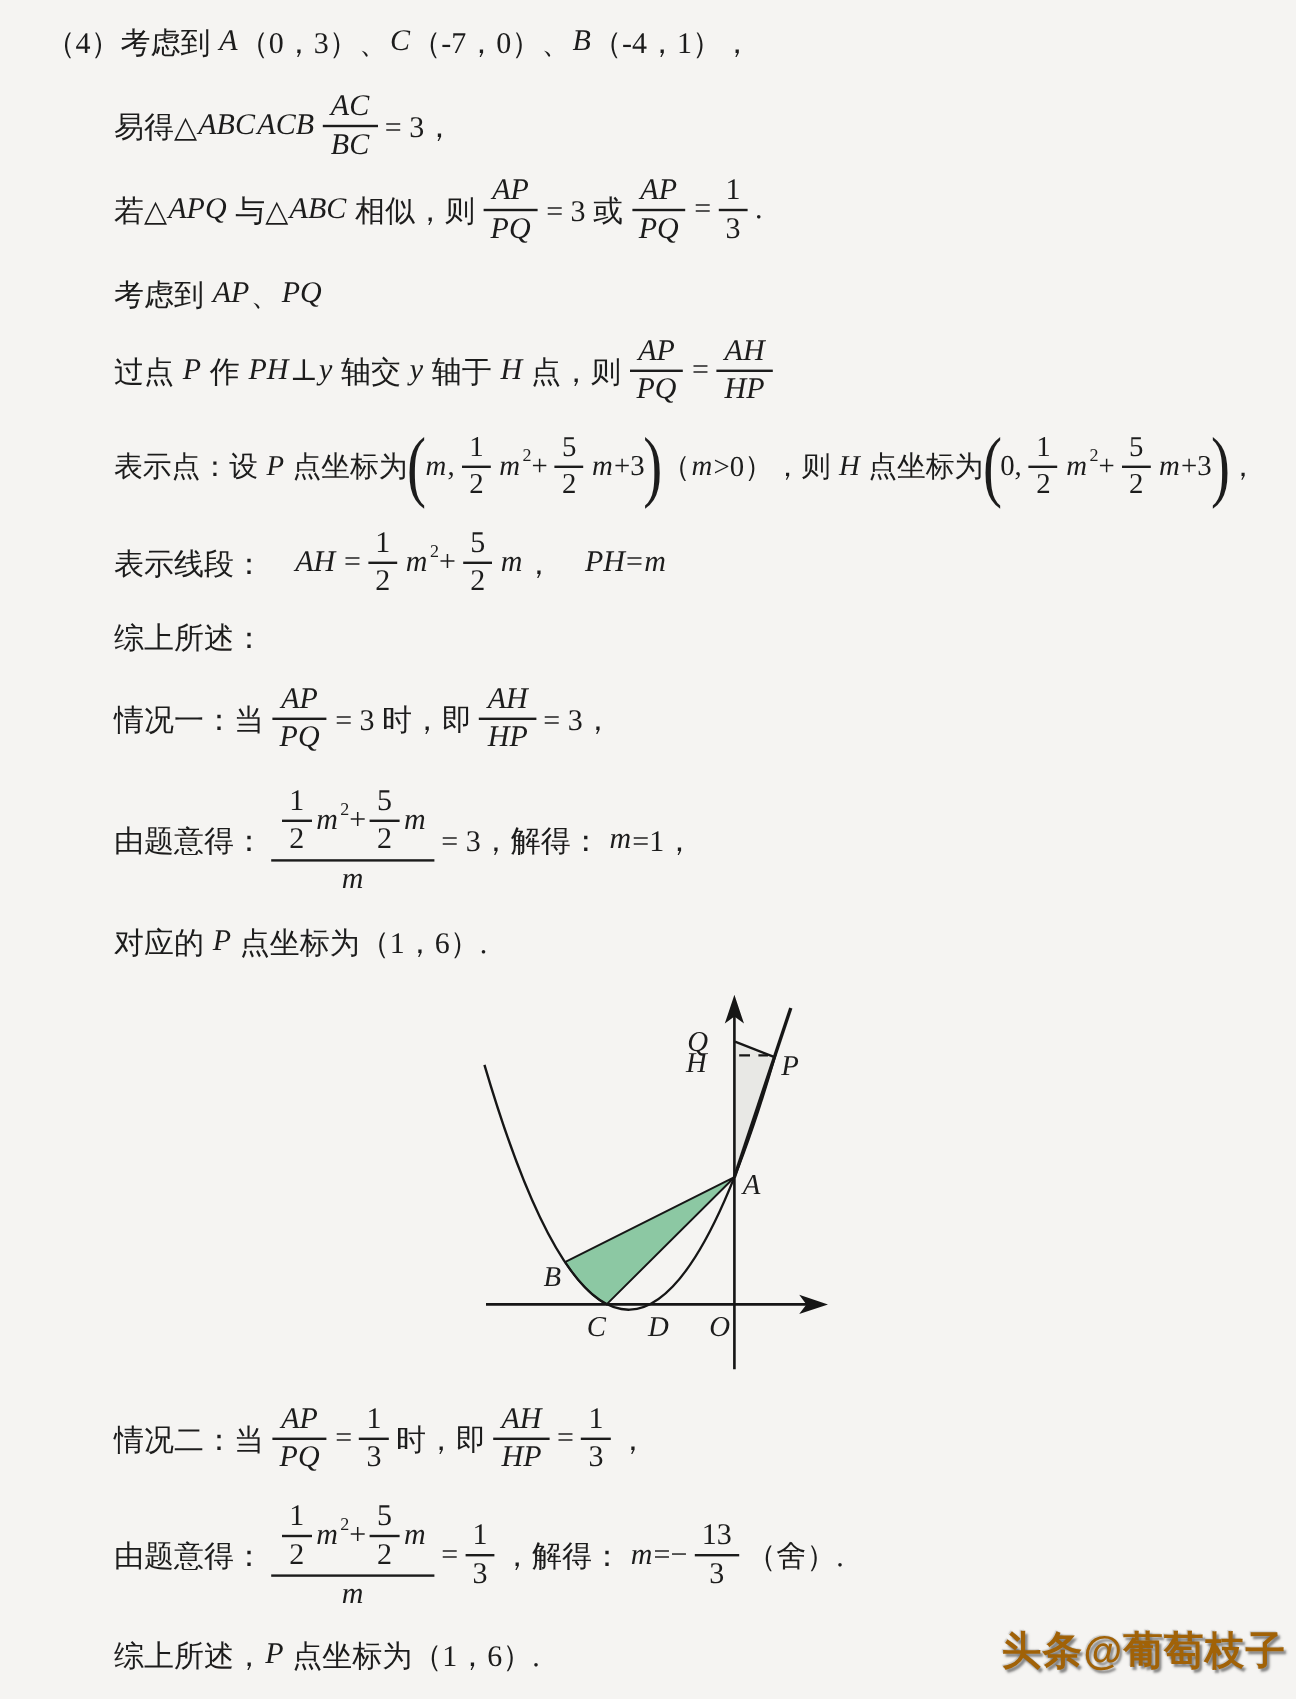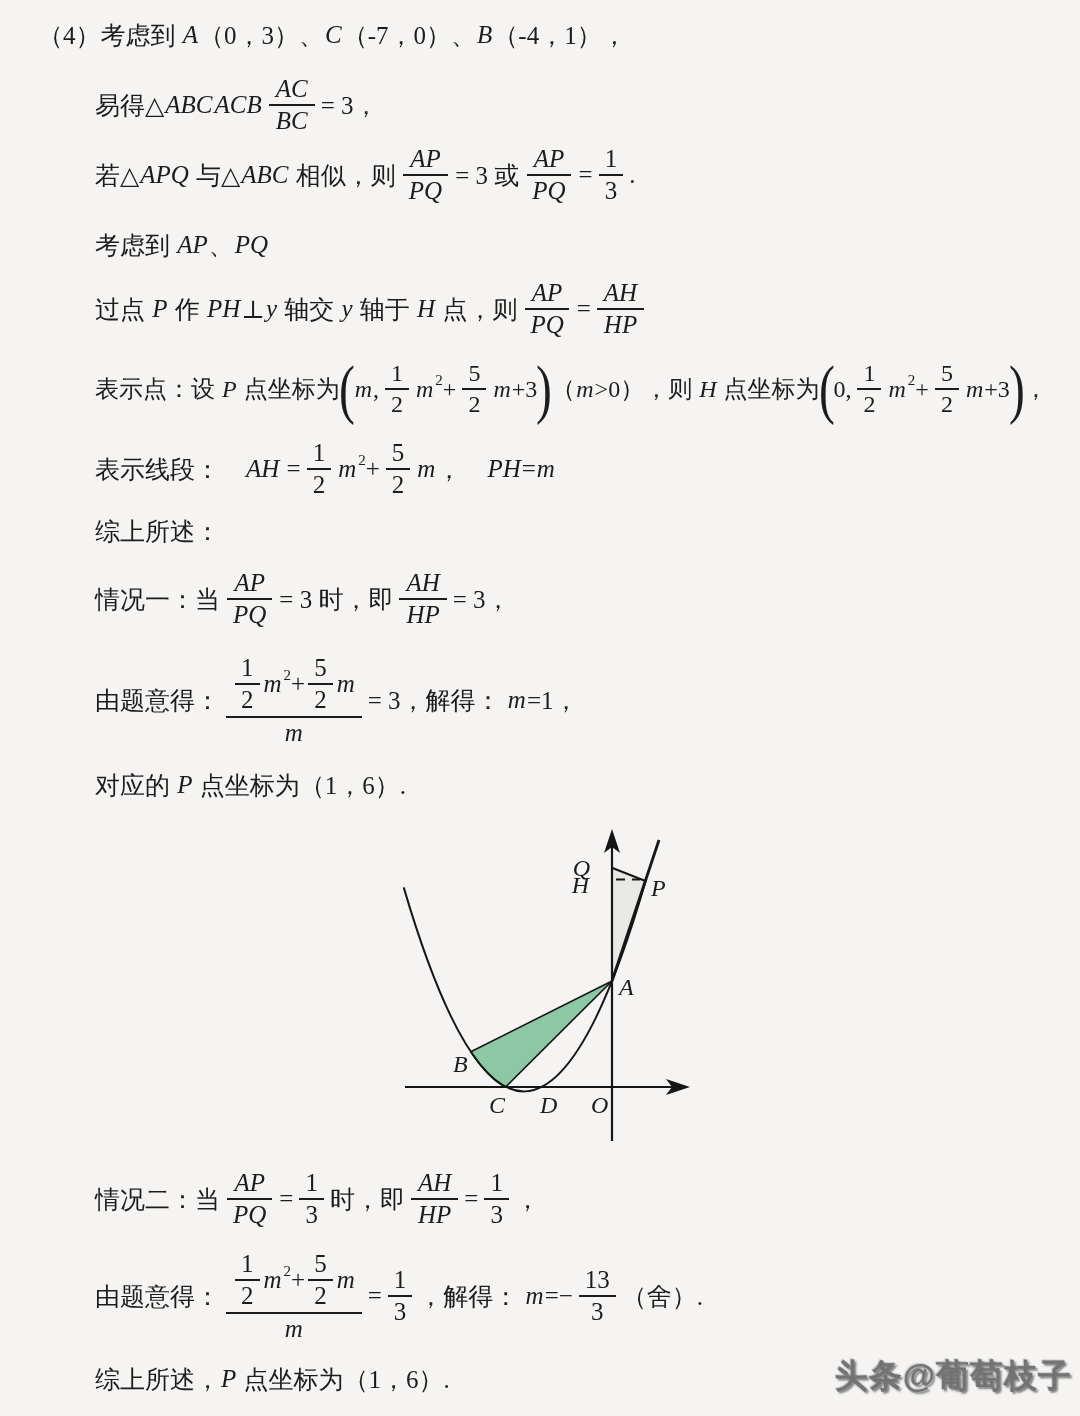"头条@葡萄枝子" #watermark { color: #737373 -> #a16207 }
